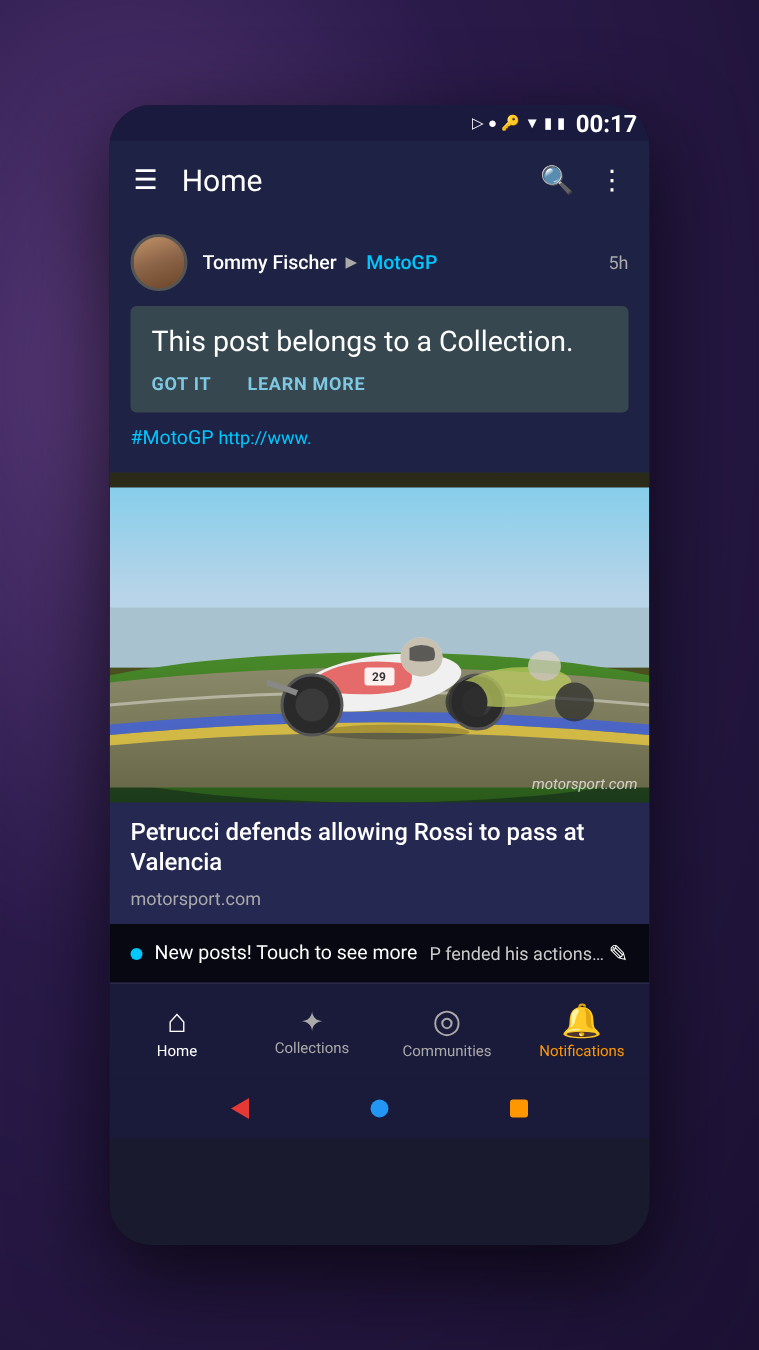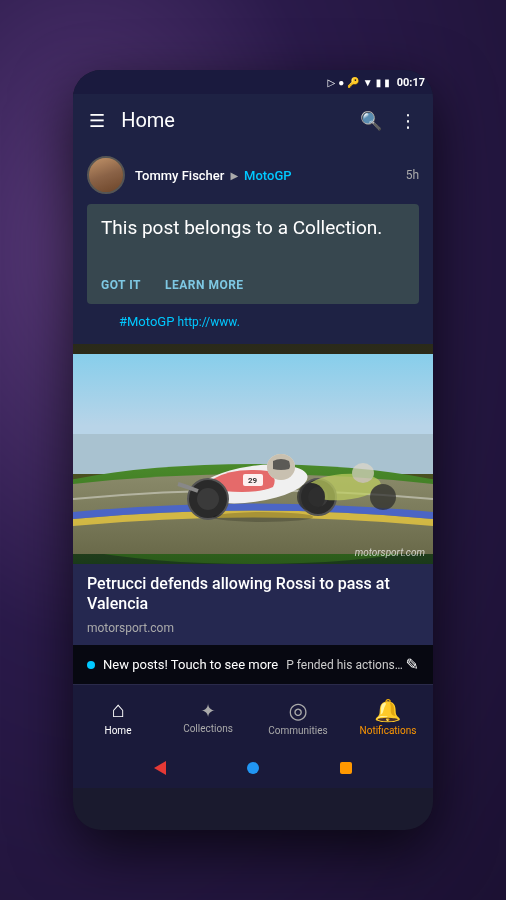"00:17" .status-time { font-size: 11px -> 16px }
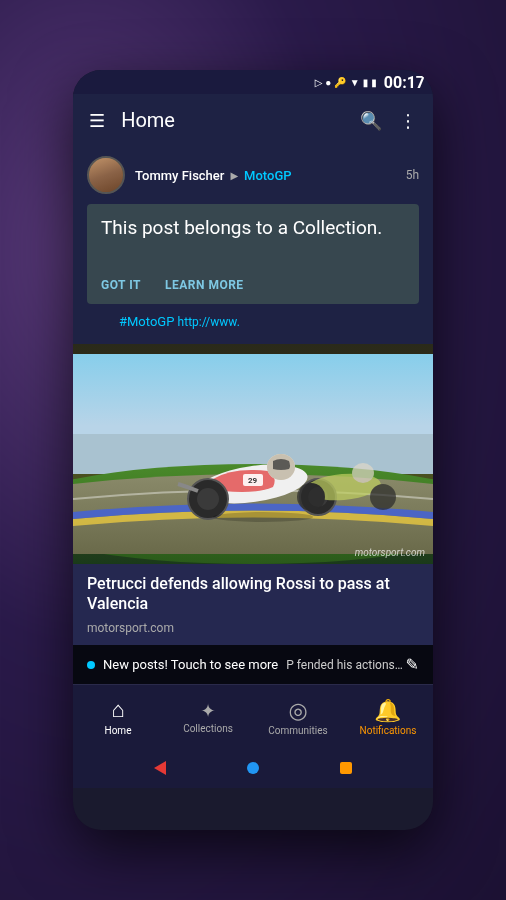"GOT IT" .tooltip-btn { margin-top: 29px -> none }
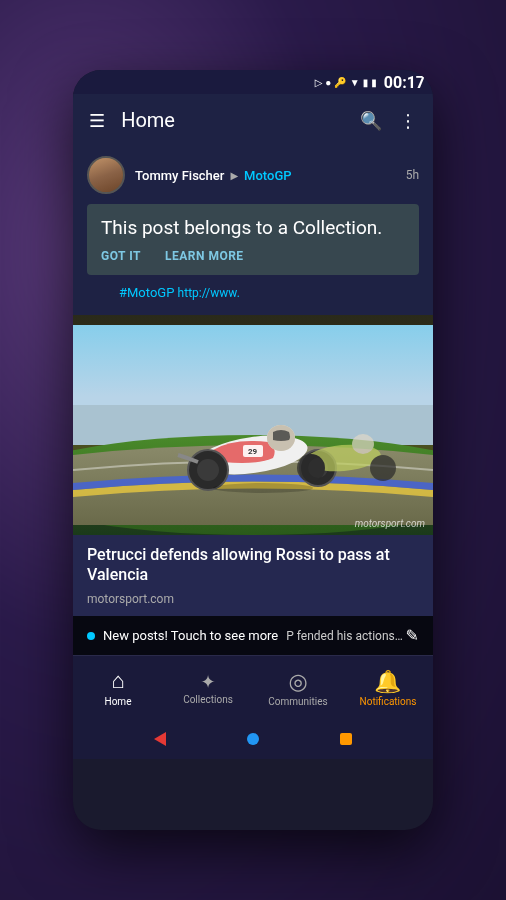"#MotoGP http://www." .post-content { margin-left: 32px -> none }
